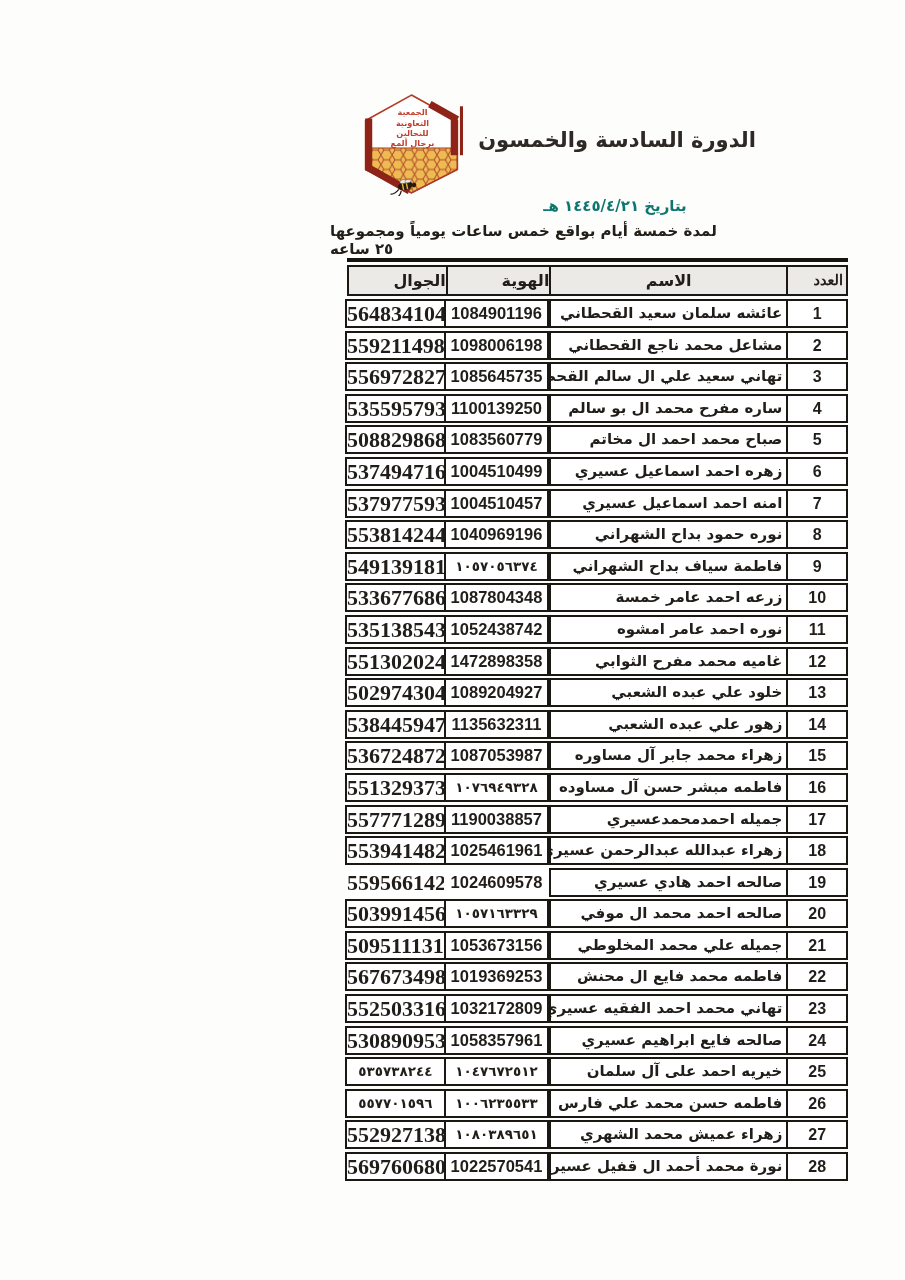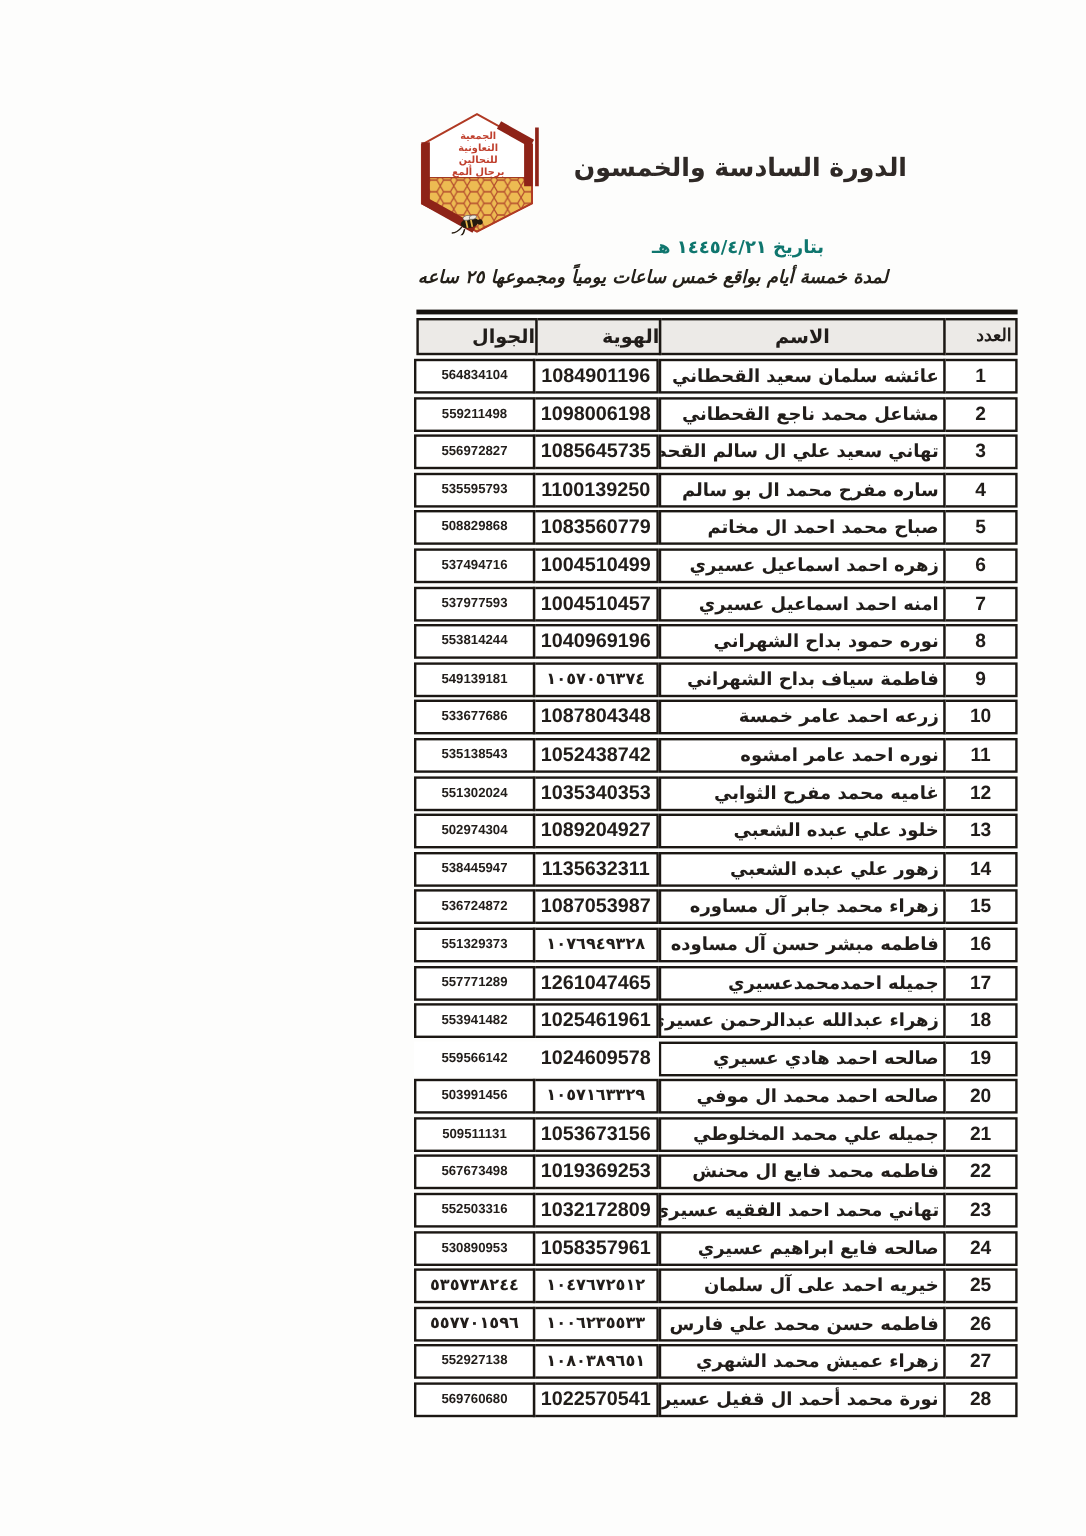"الجمعية" .logo { left: 344px -> 358px }
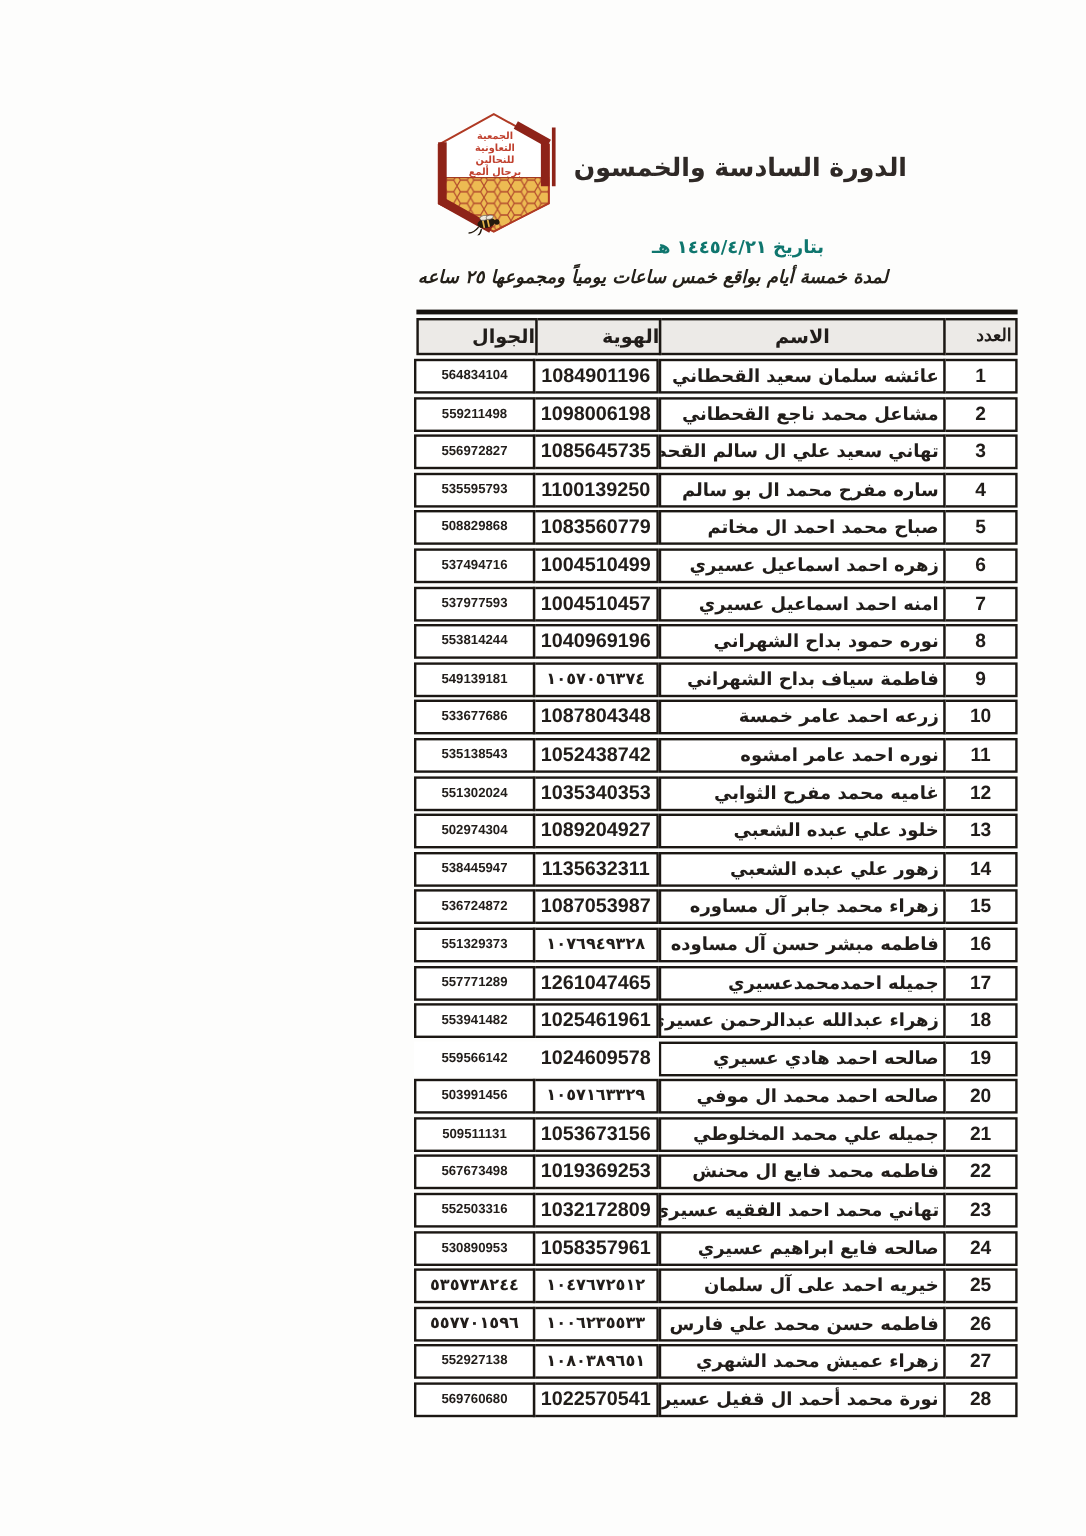"لمدة خمسة أيام بواقع خمس" .duration-line { font-style: italic -> none; text-align: right -> left }
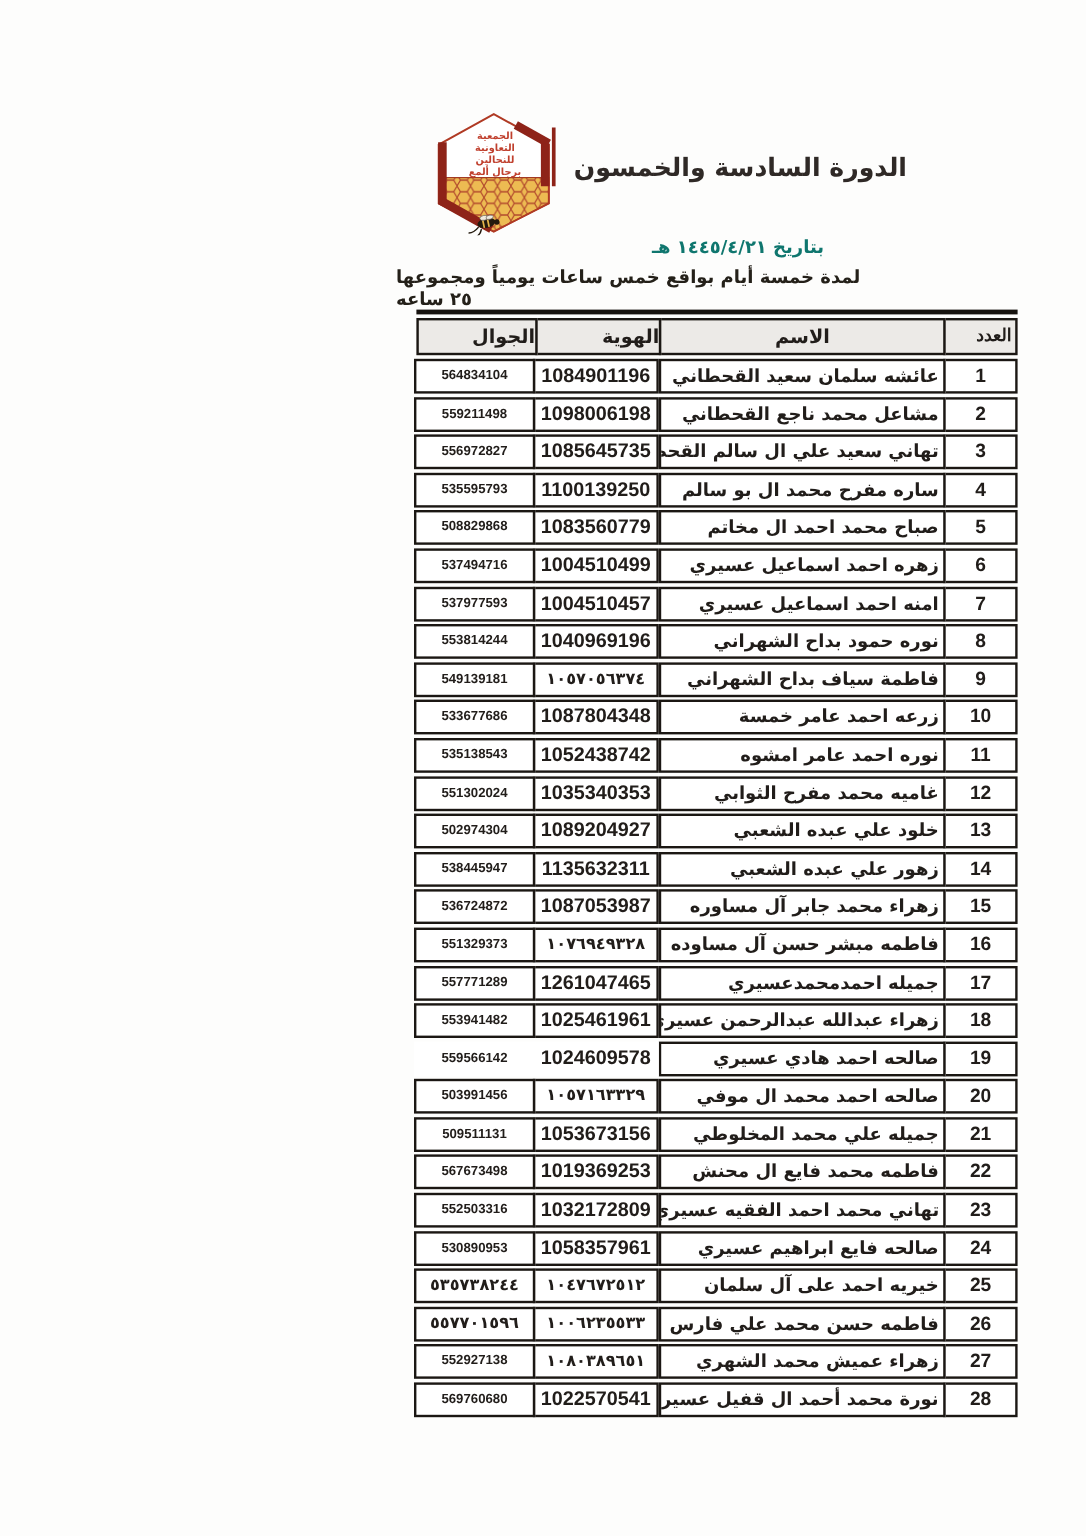"564834104" .c-mobile { font-family: Liberation Sans, sans-serif -> Liberation Serif, serif; font-size: 11px -> 22px }
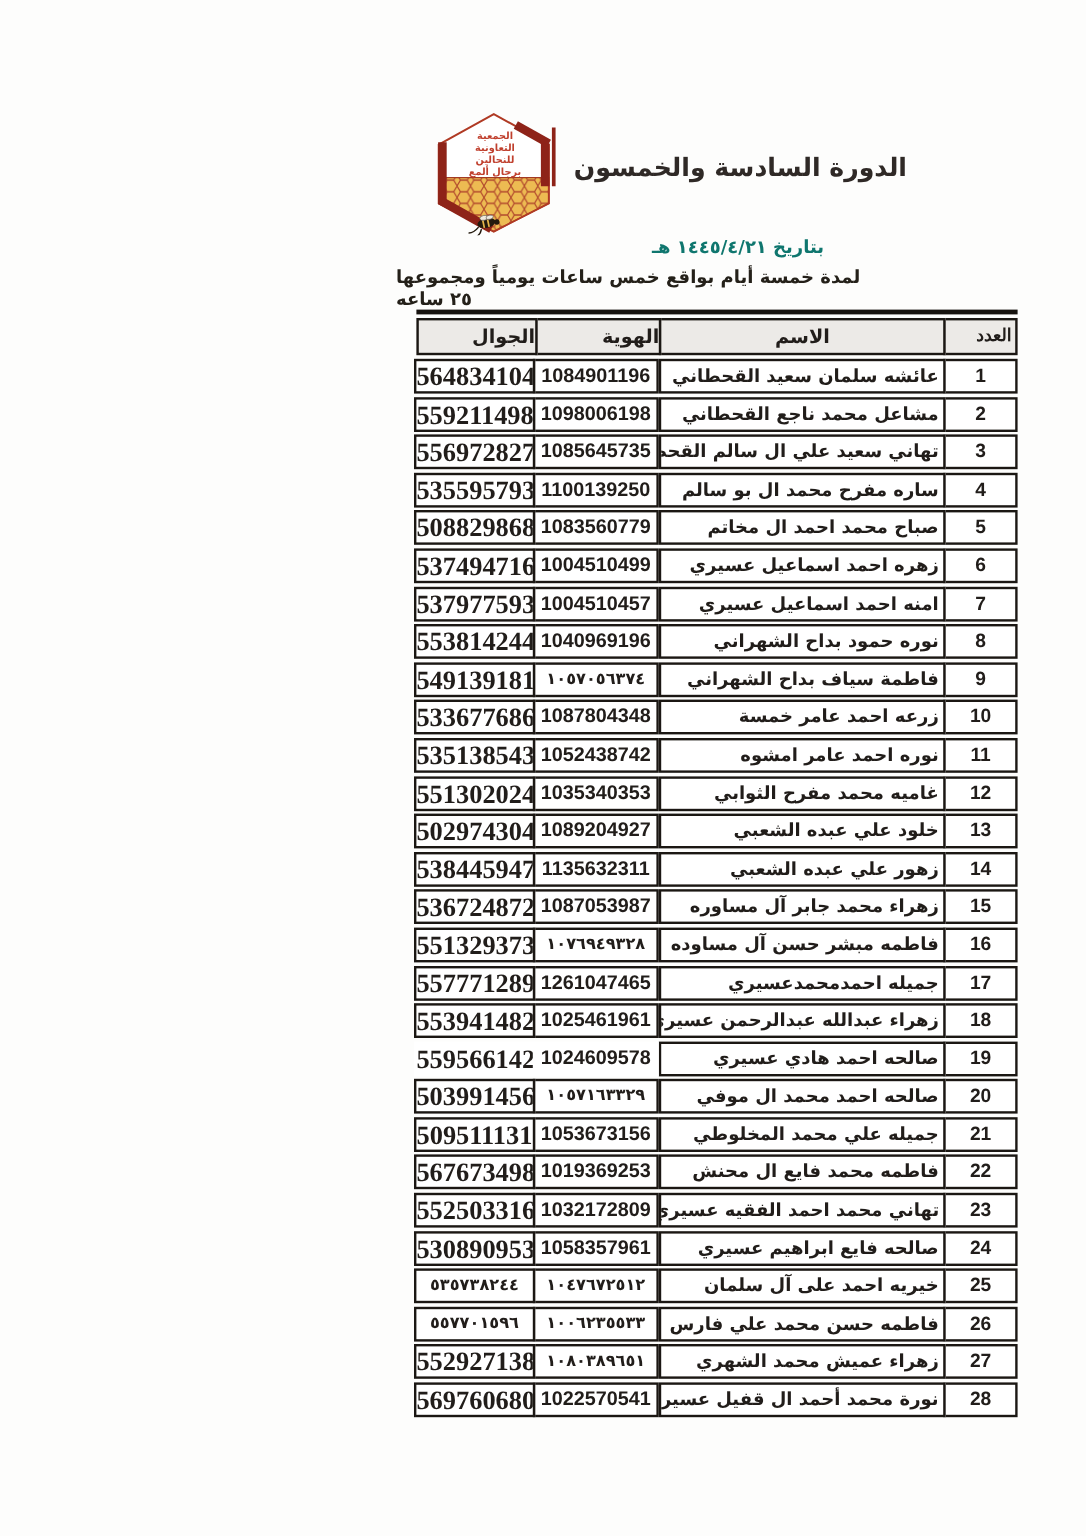"1035340353" div.cell { text: 1035340353 -> 1472898358 }
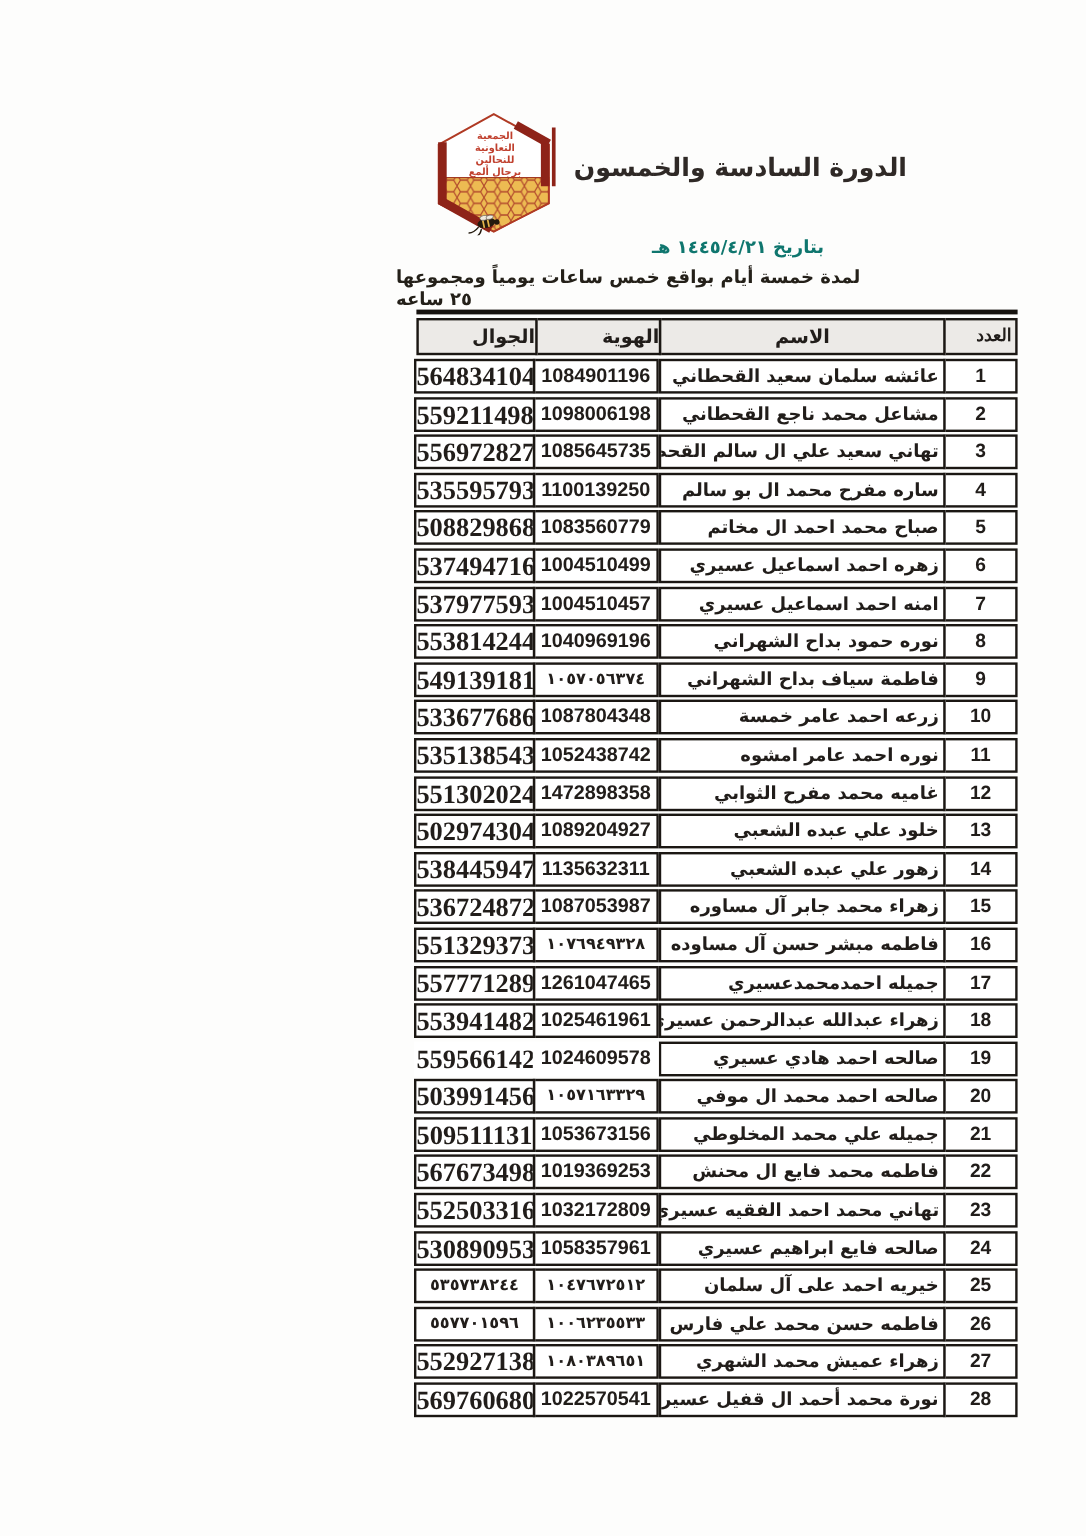"1261047465" div.cell { text: 1261047465 -> 1190038857 }
